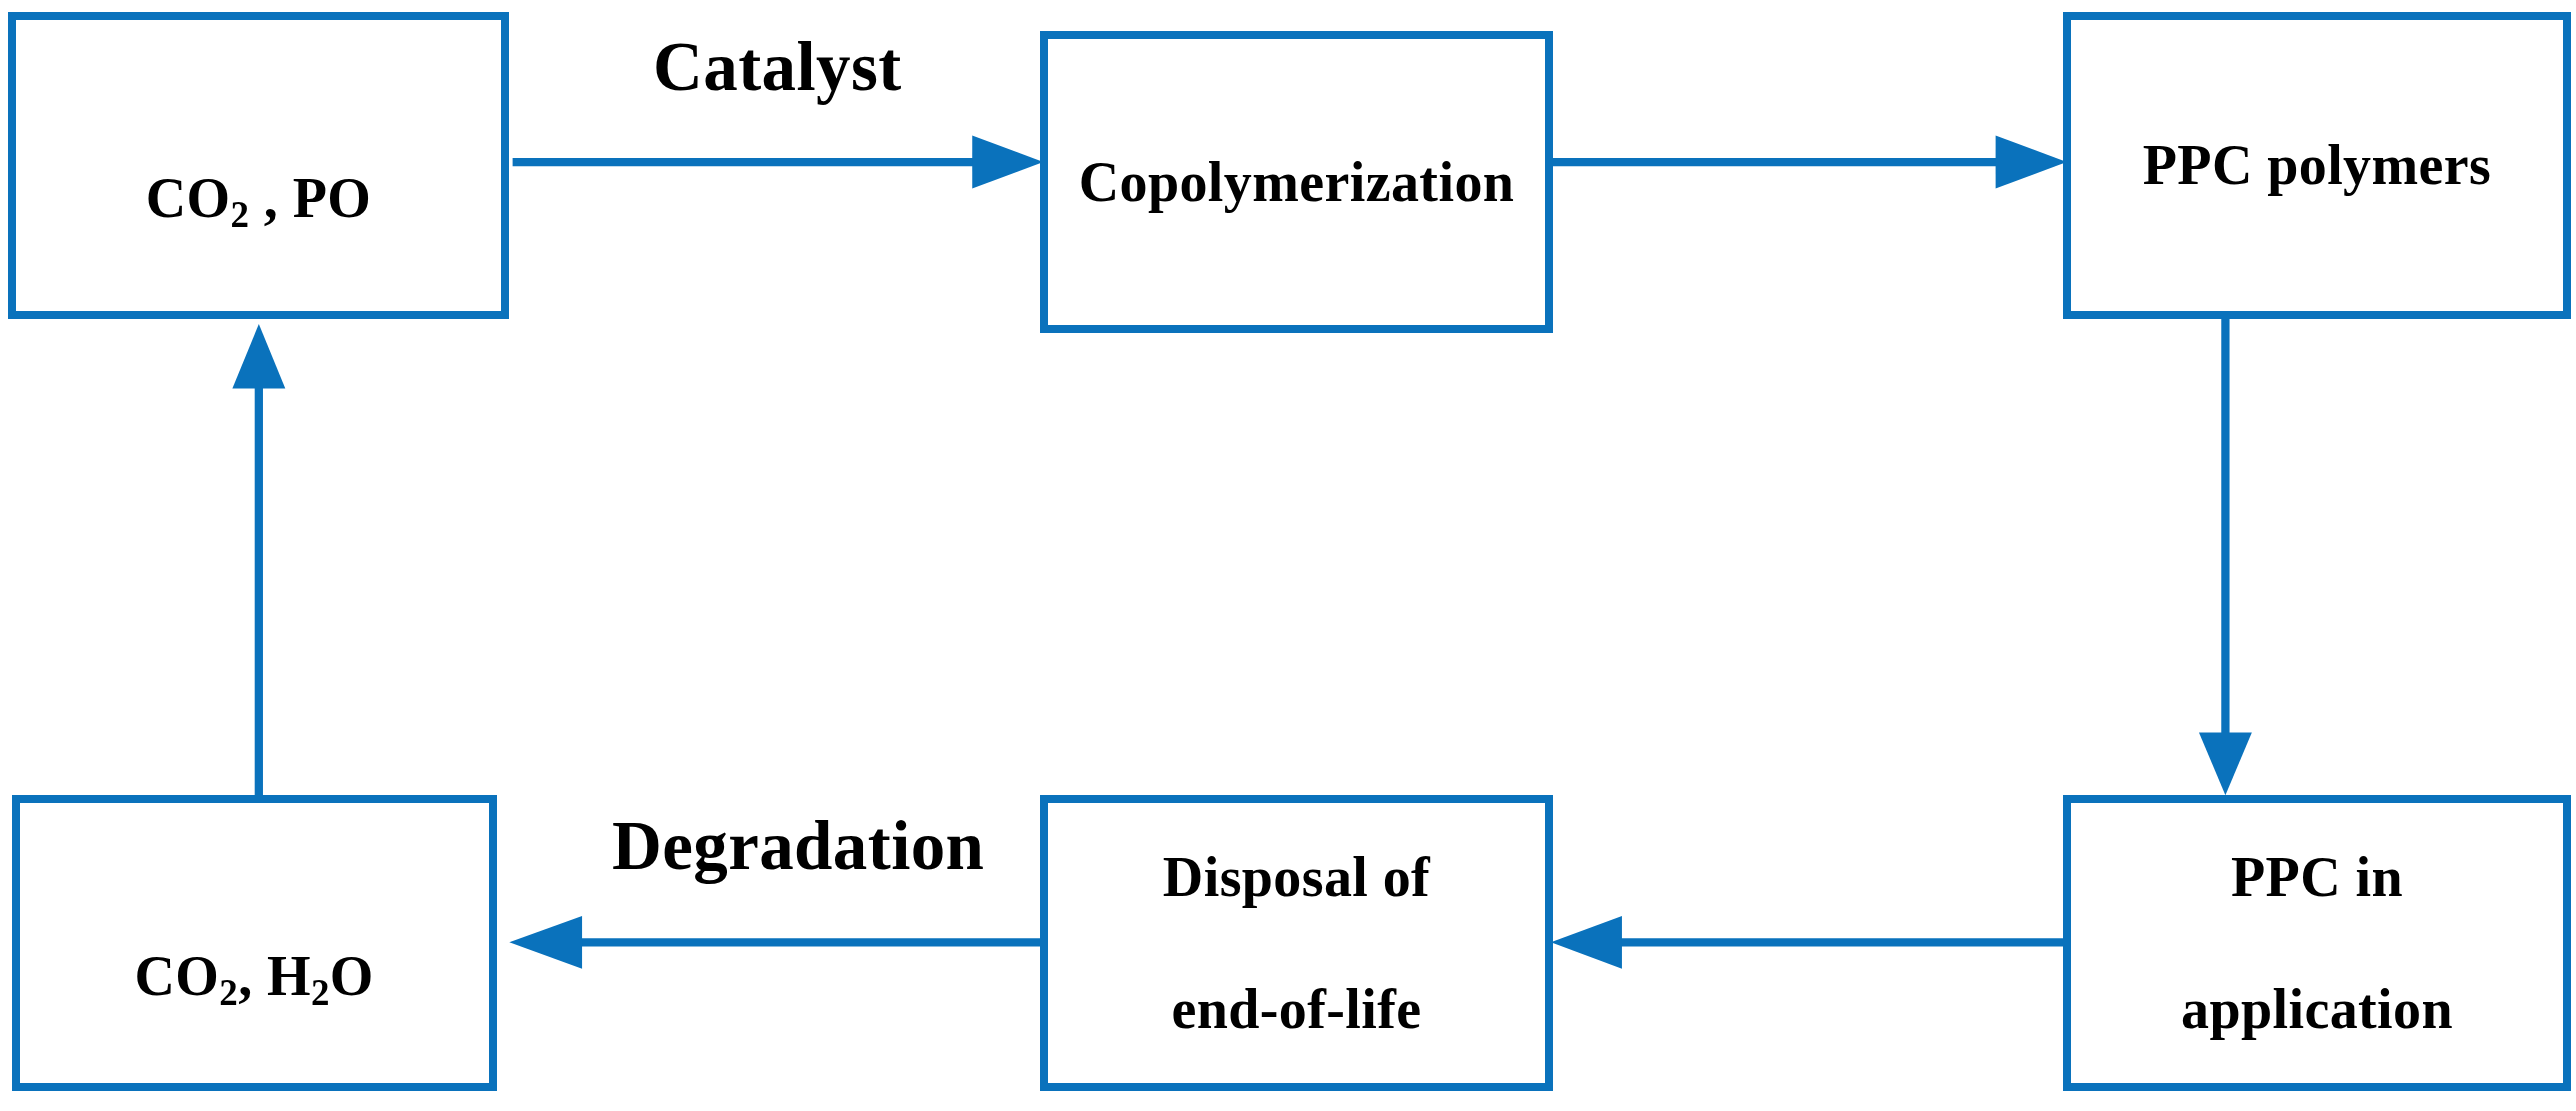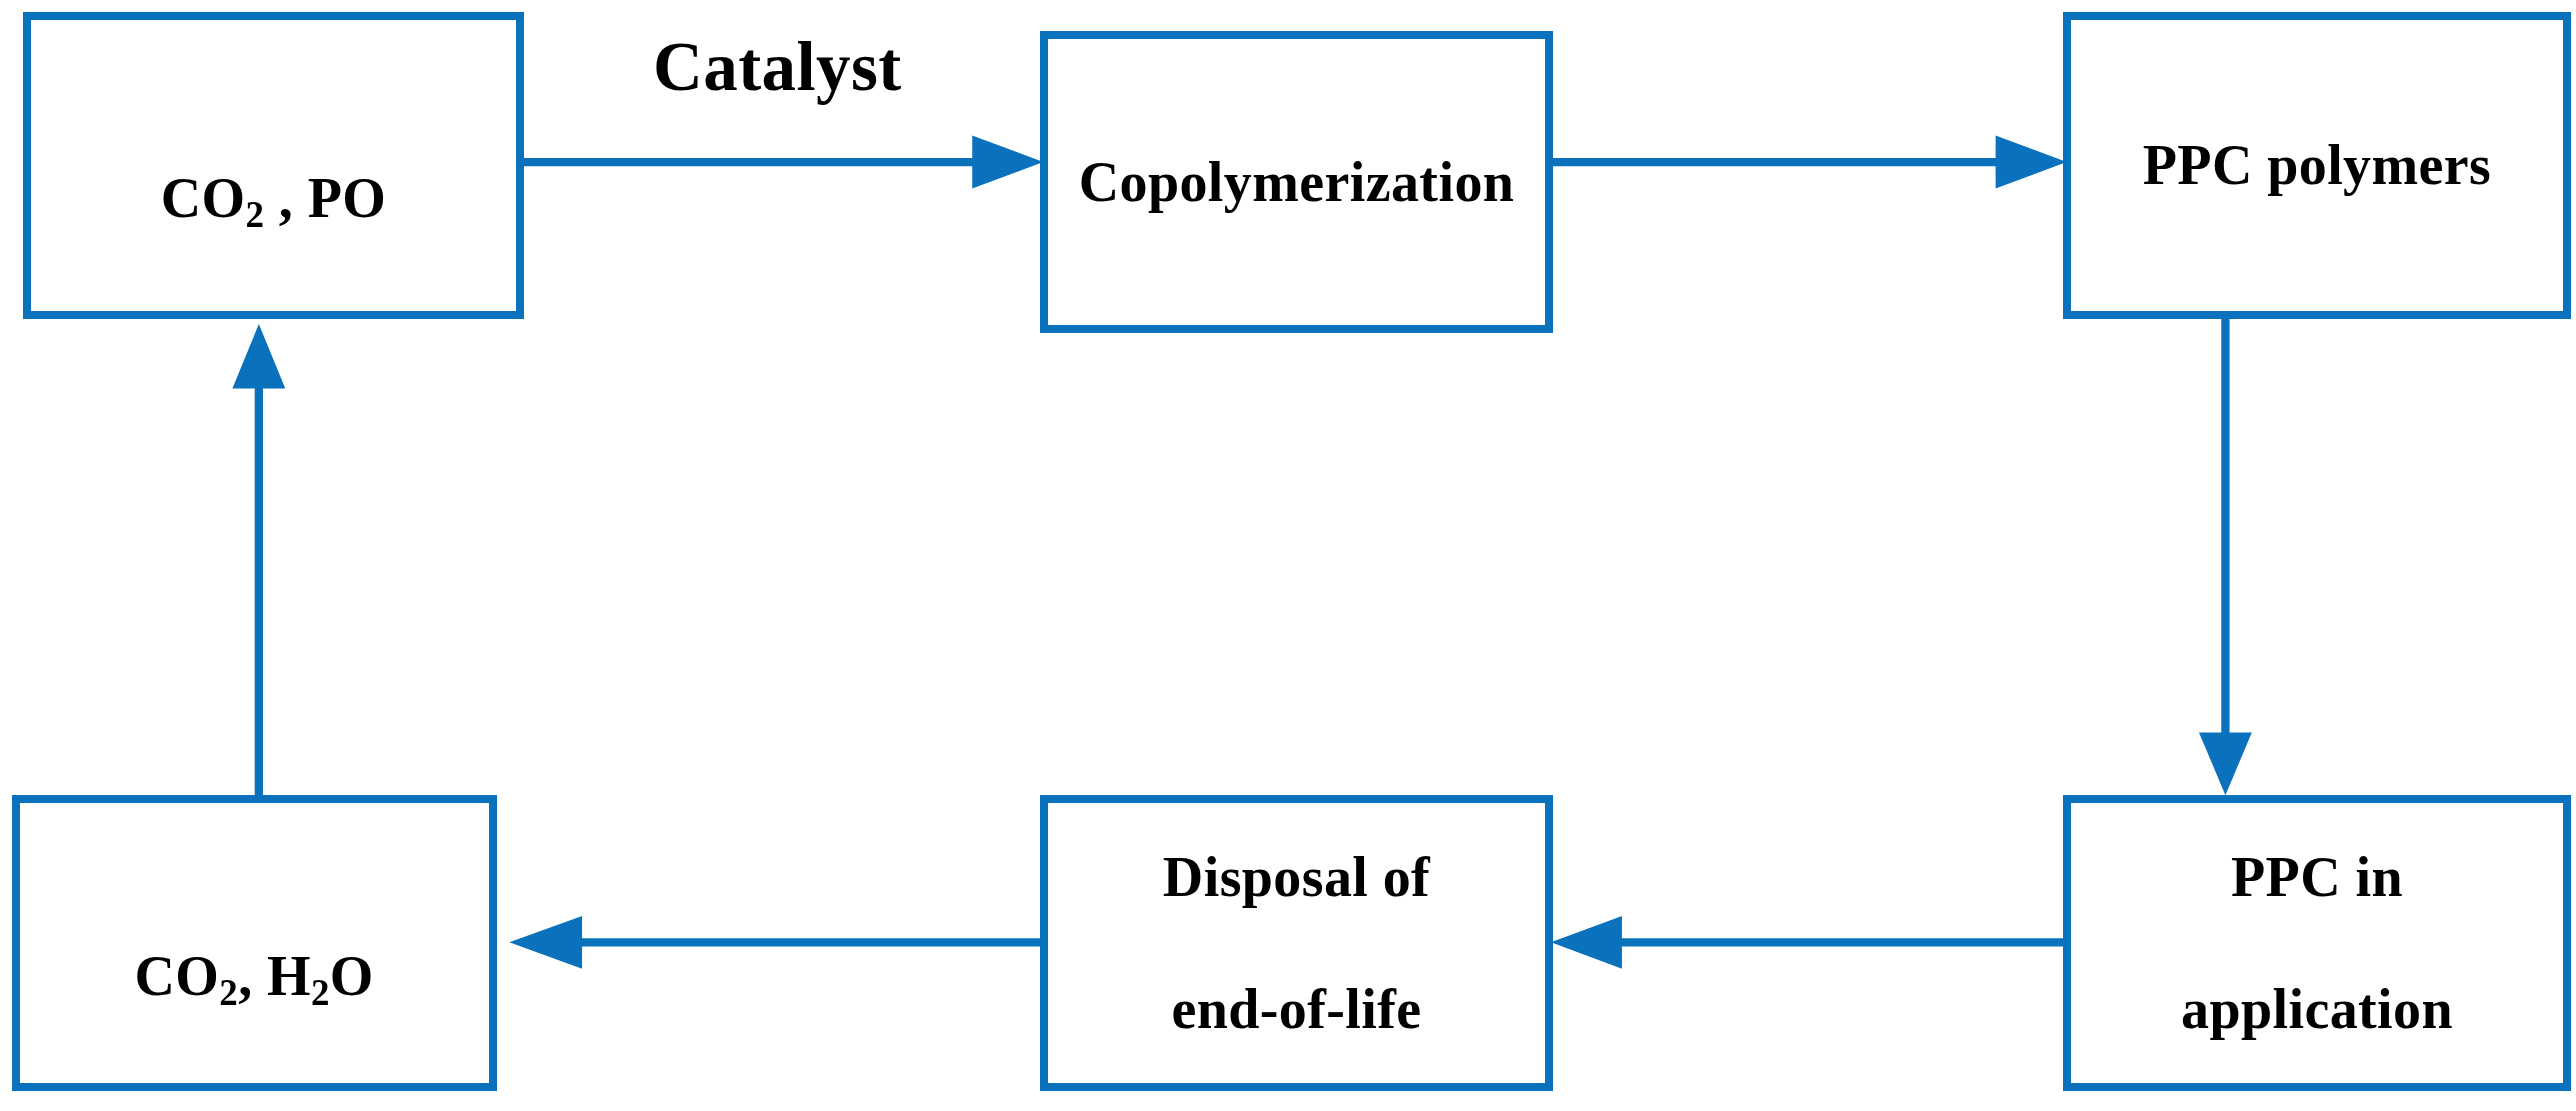"CO2 , PO" div.node { left: 23px -> 8px }
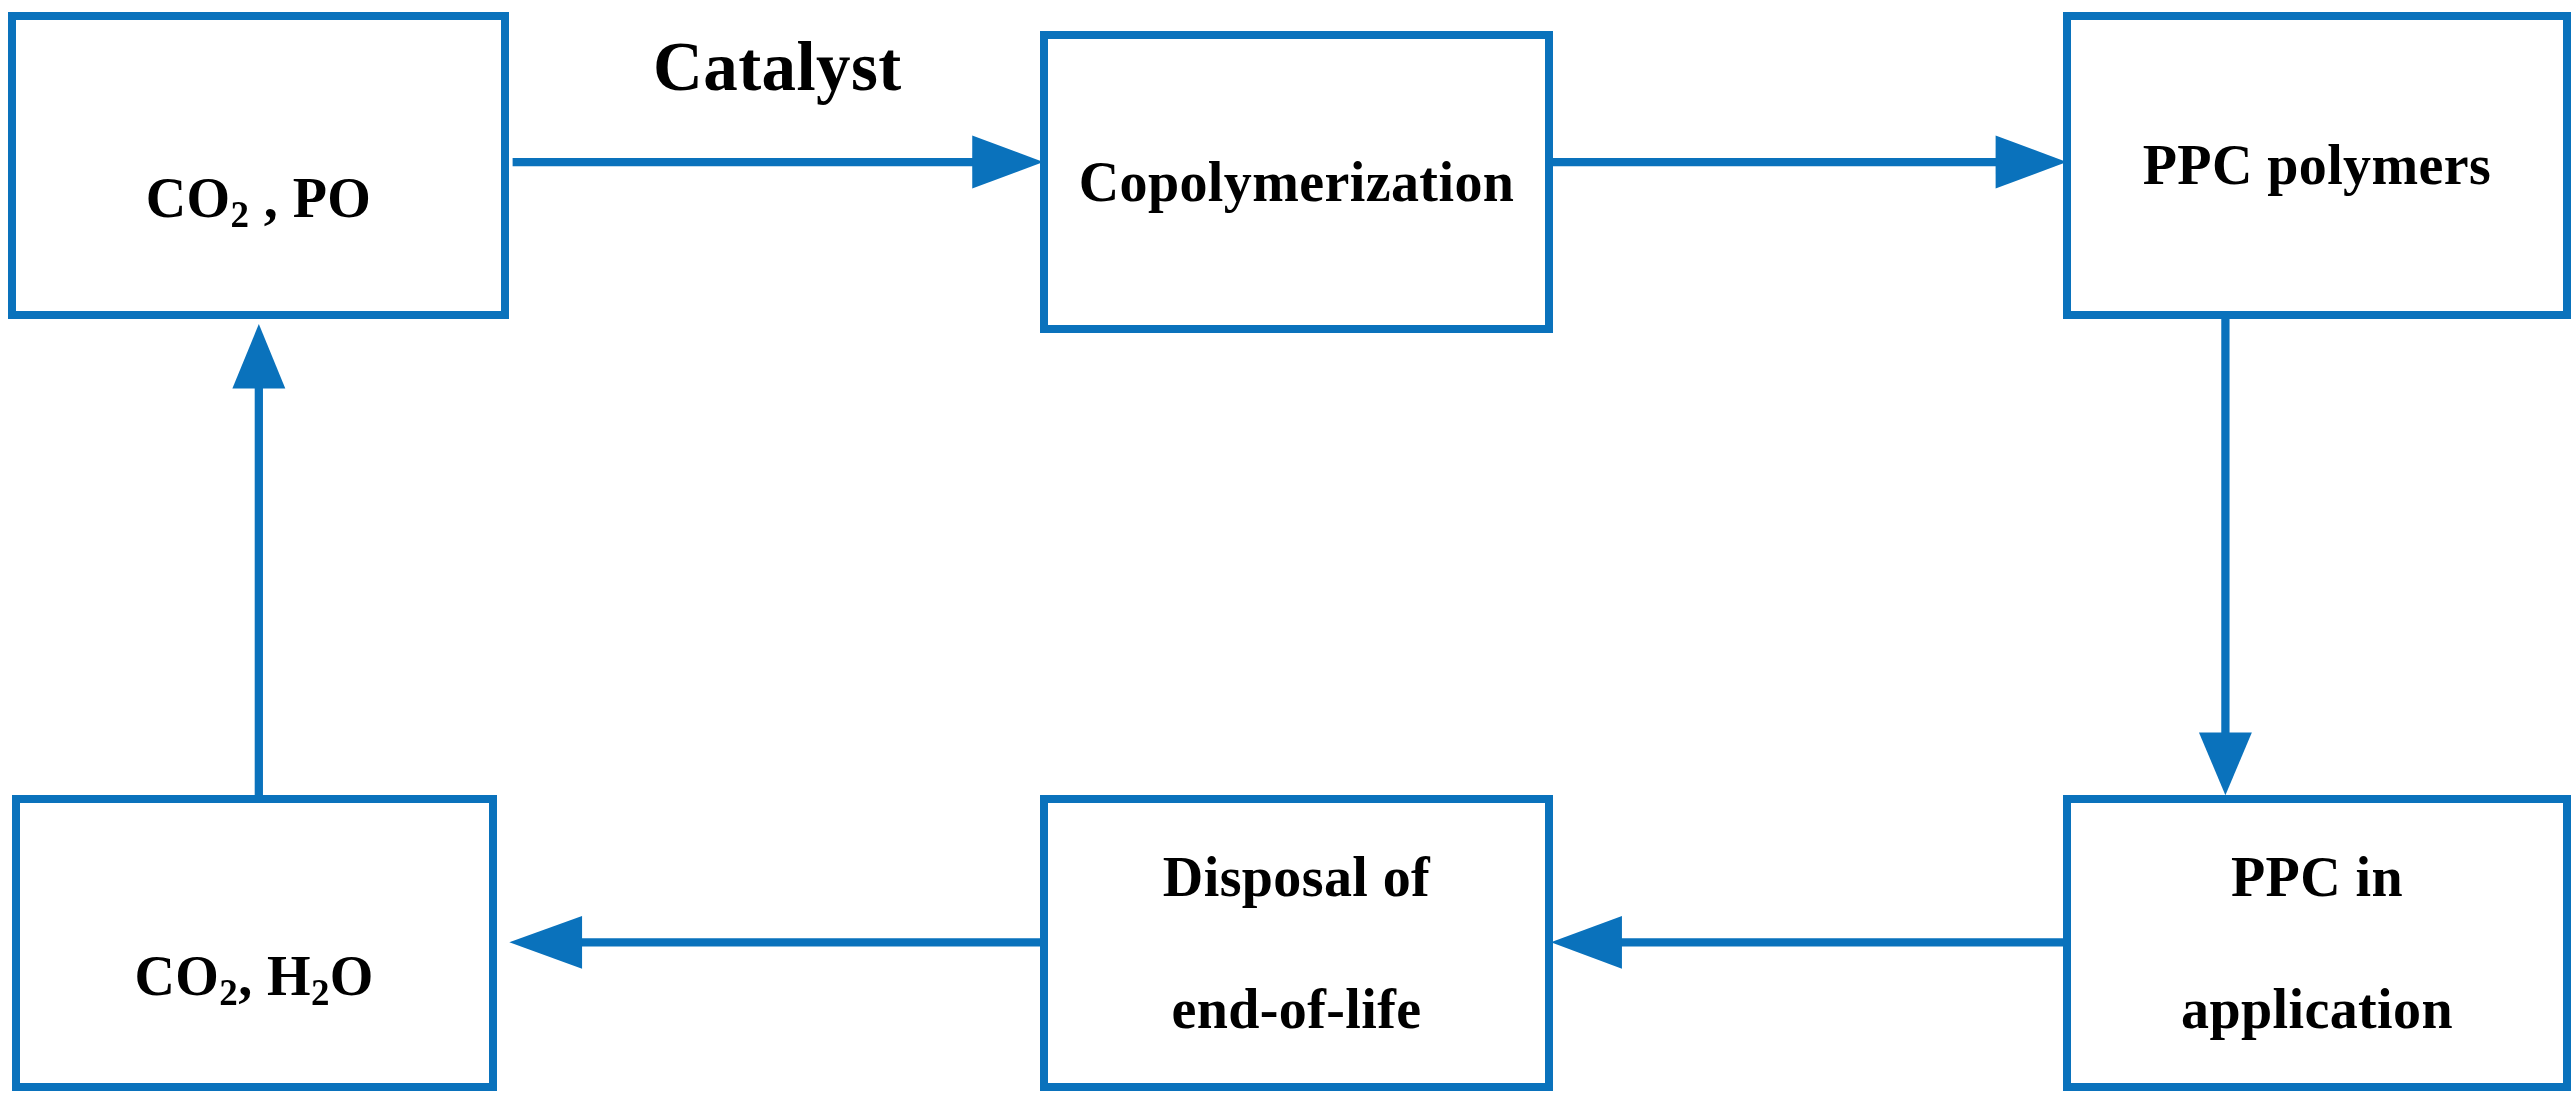"Degradation" div.edge-label { html: none -> <div>Degradation</div> }
